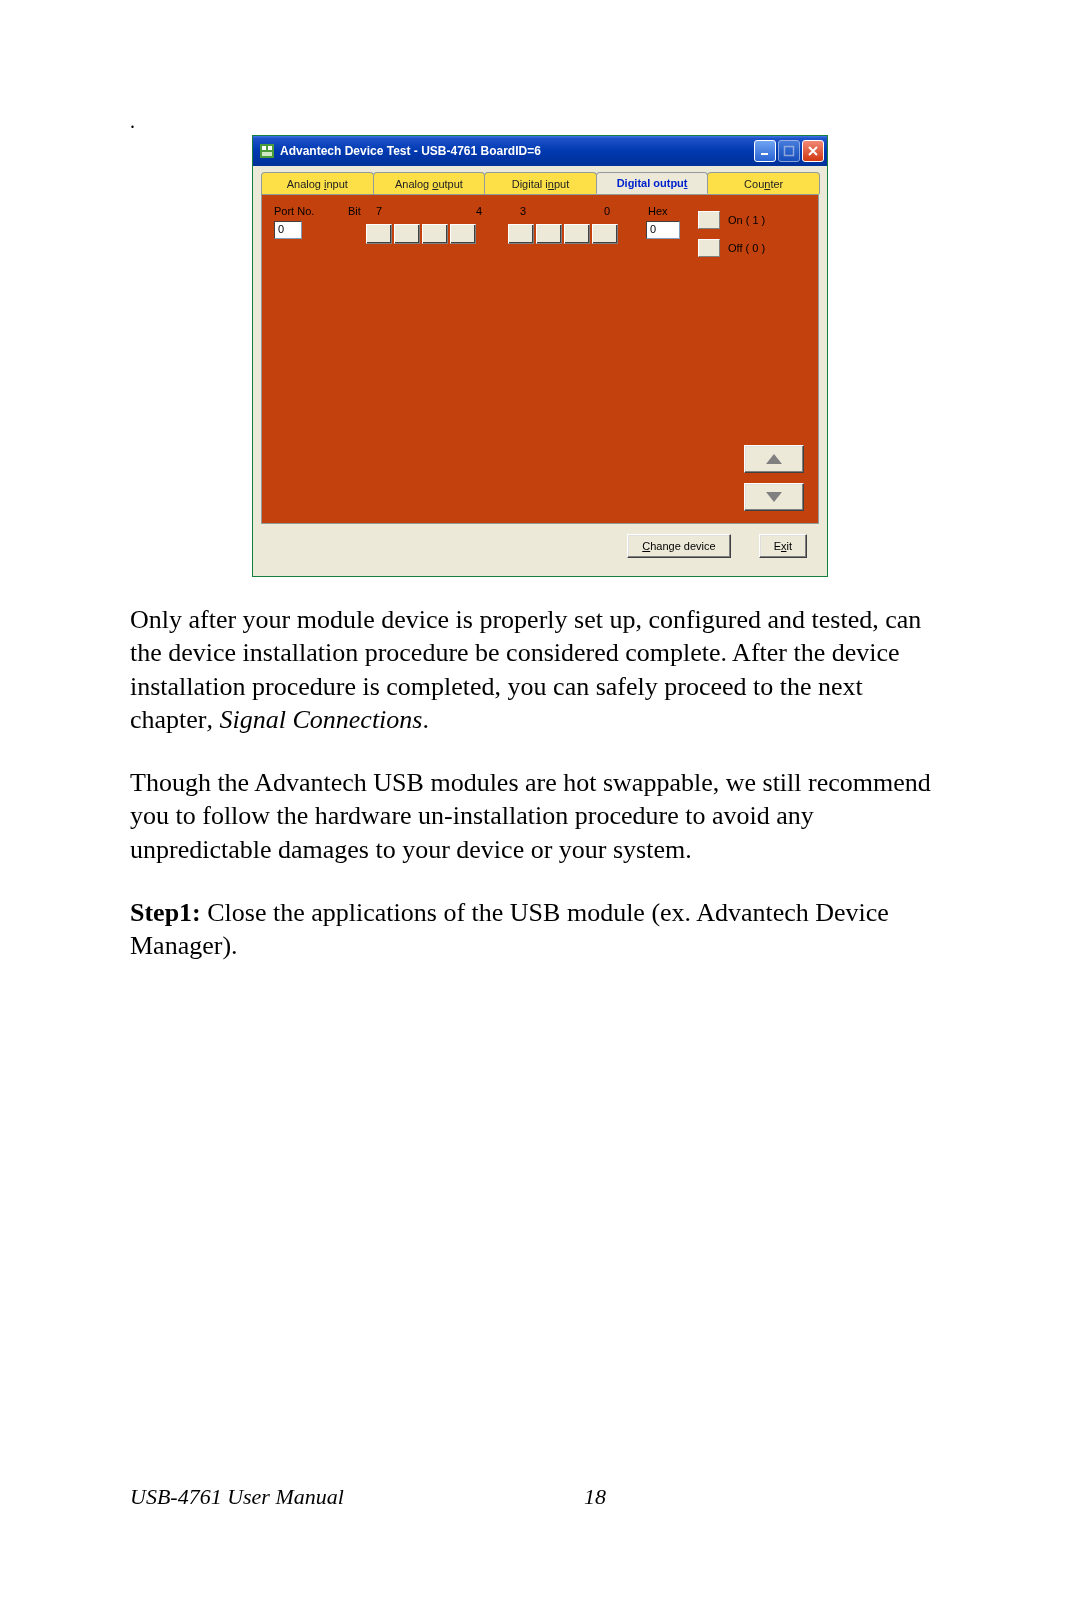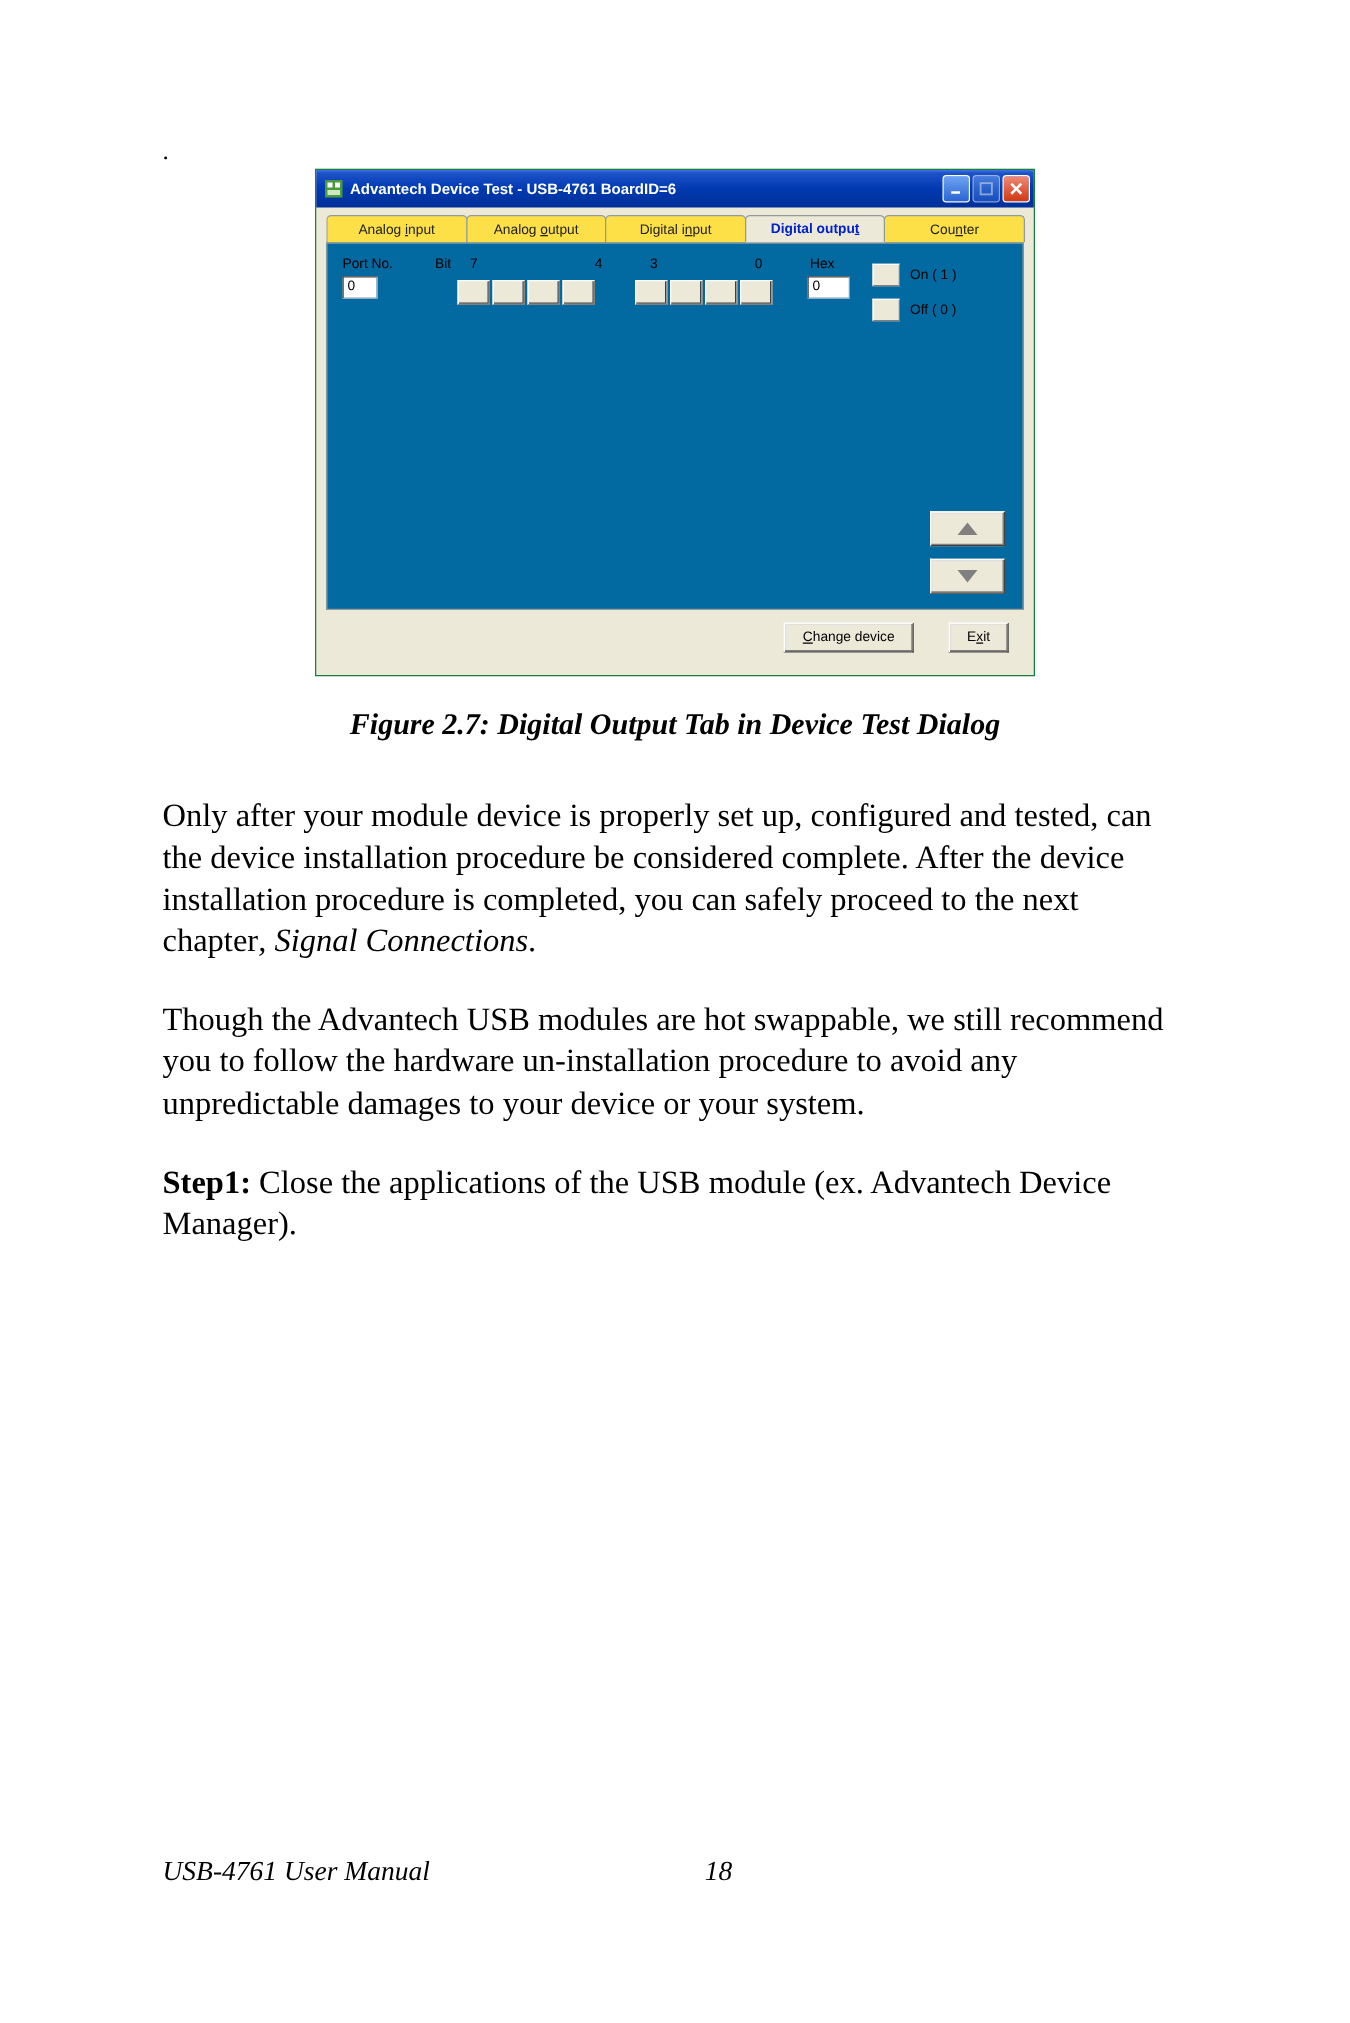"Port No." .tab-panel { background: #0369a1 -> #c2410c; height: 294px -> 330px }
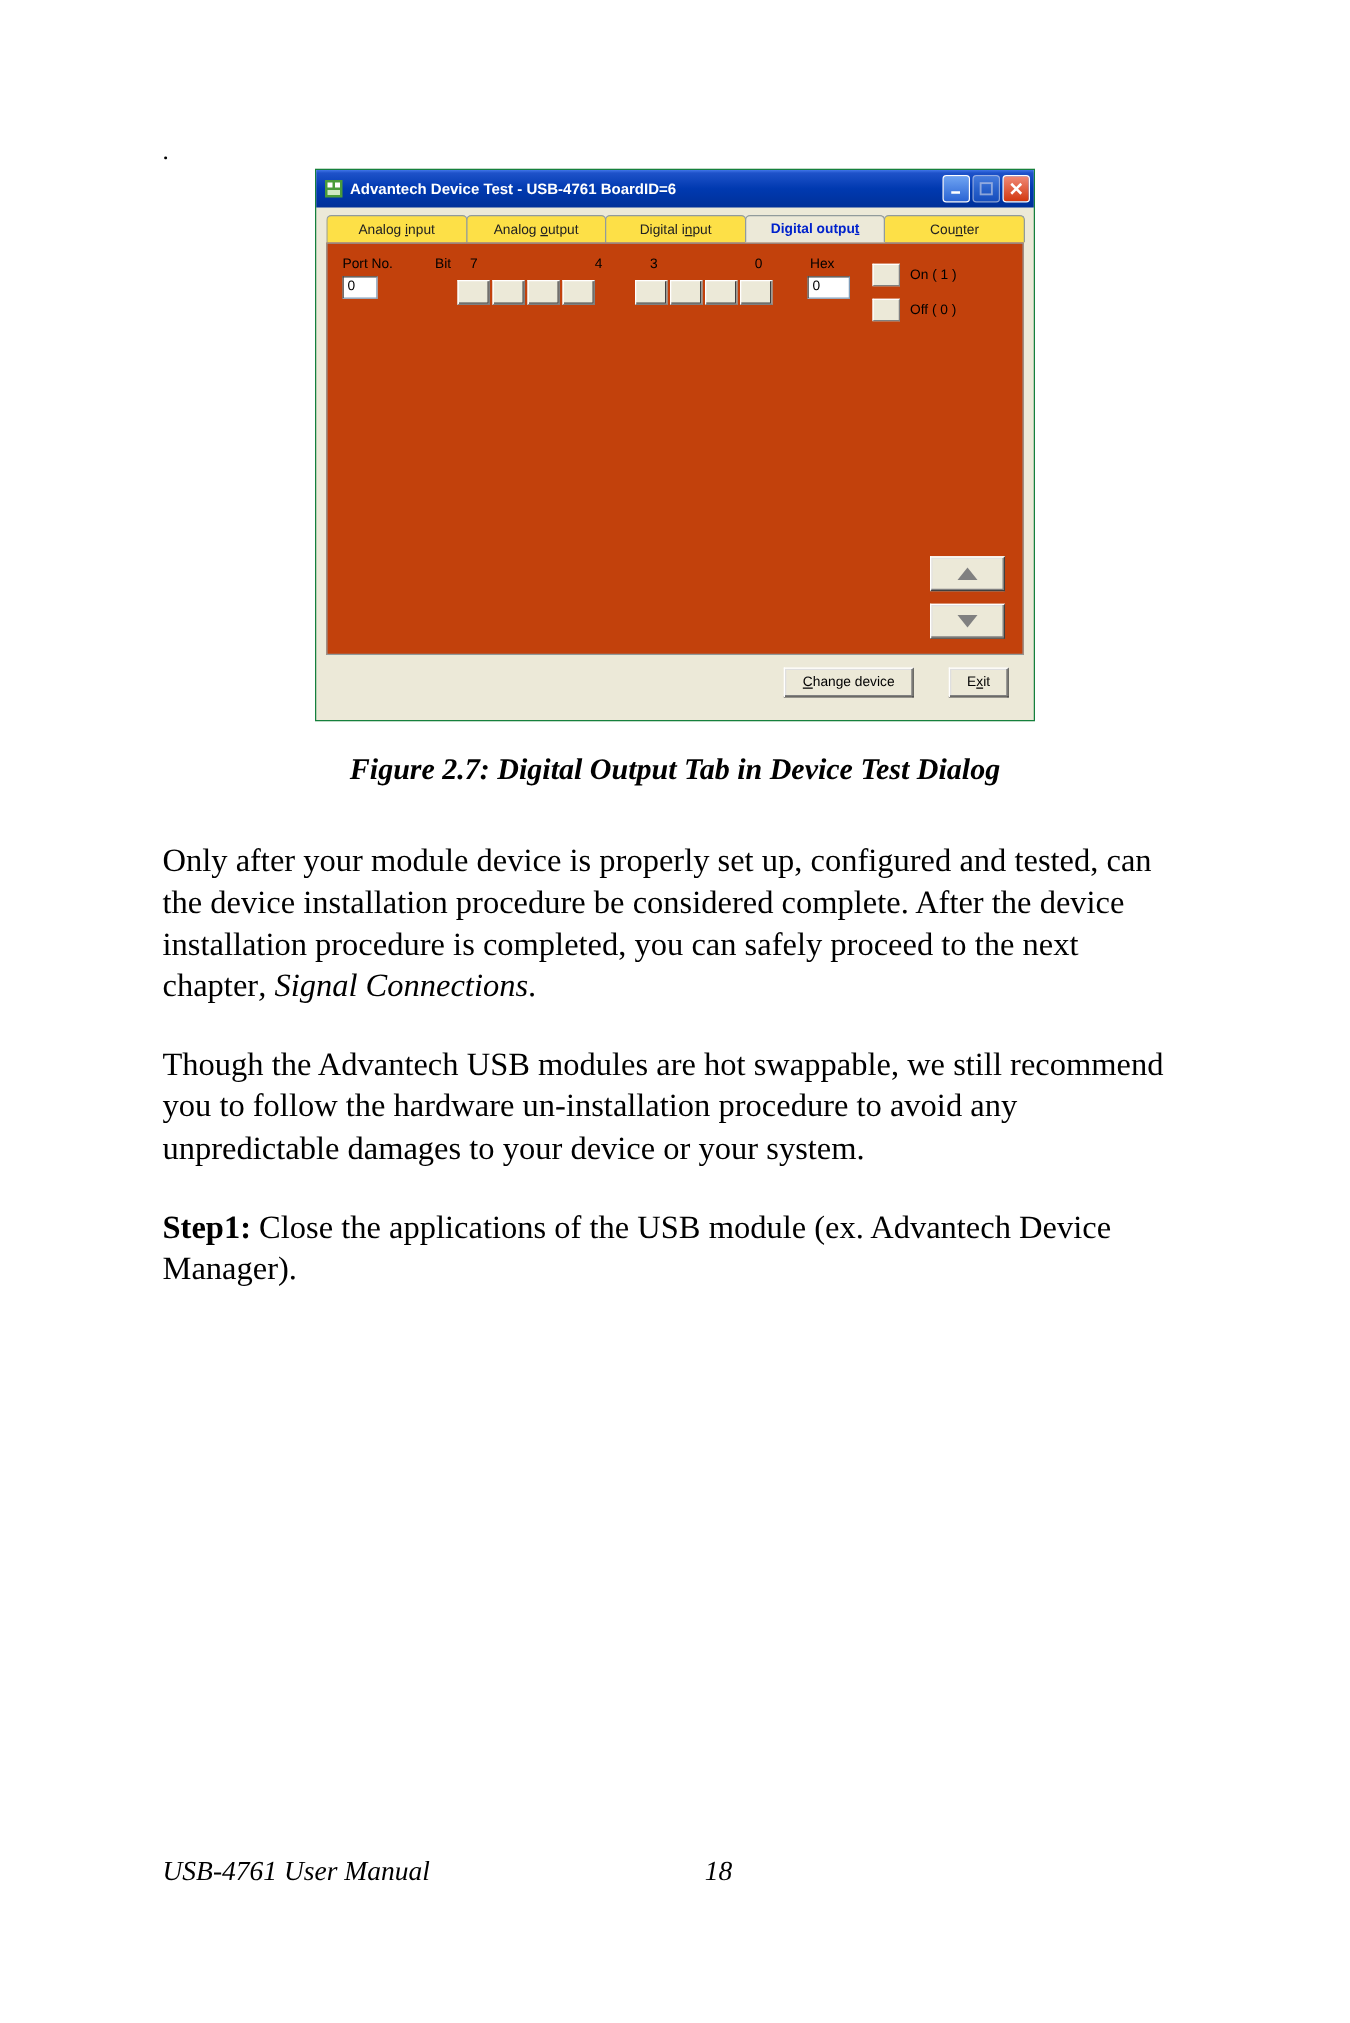"Figure 2.7: Digital Output Tab" div.fig-caption { html: <div>Figure 2.7: Digital Output Tab in Device Test Dialog</div> -> none }
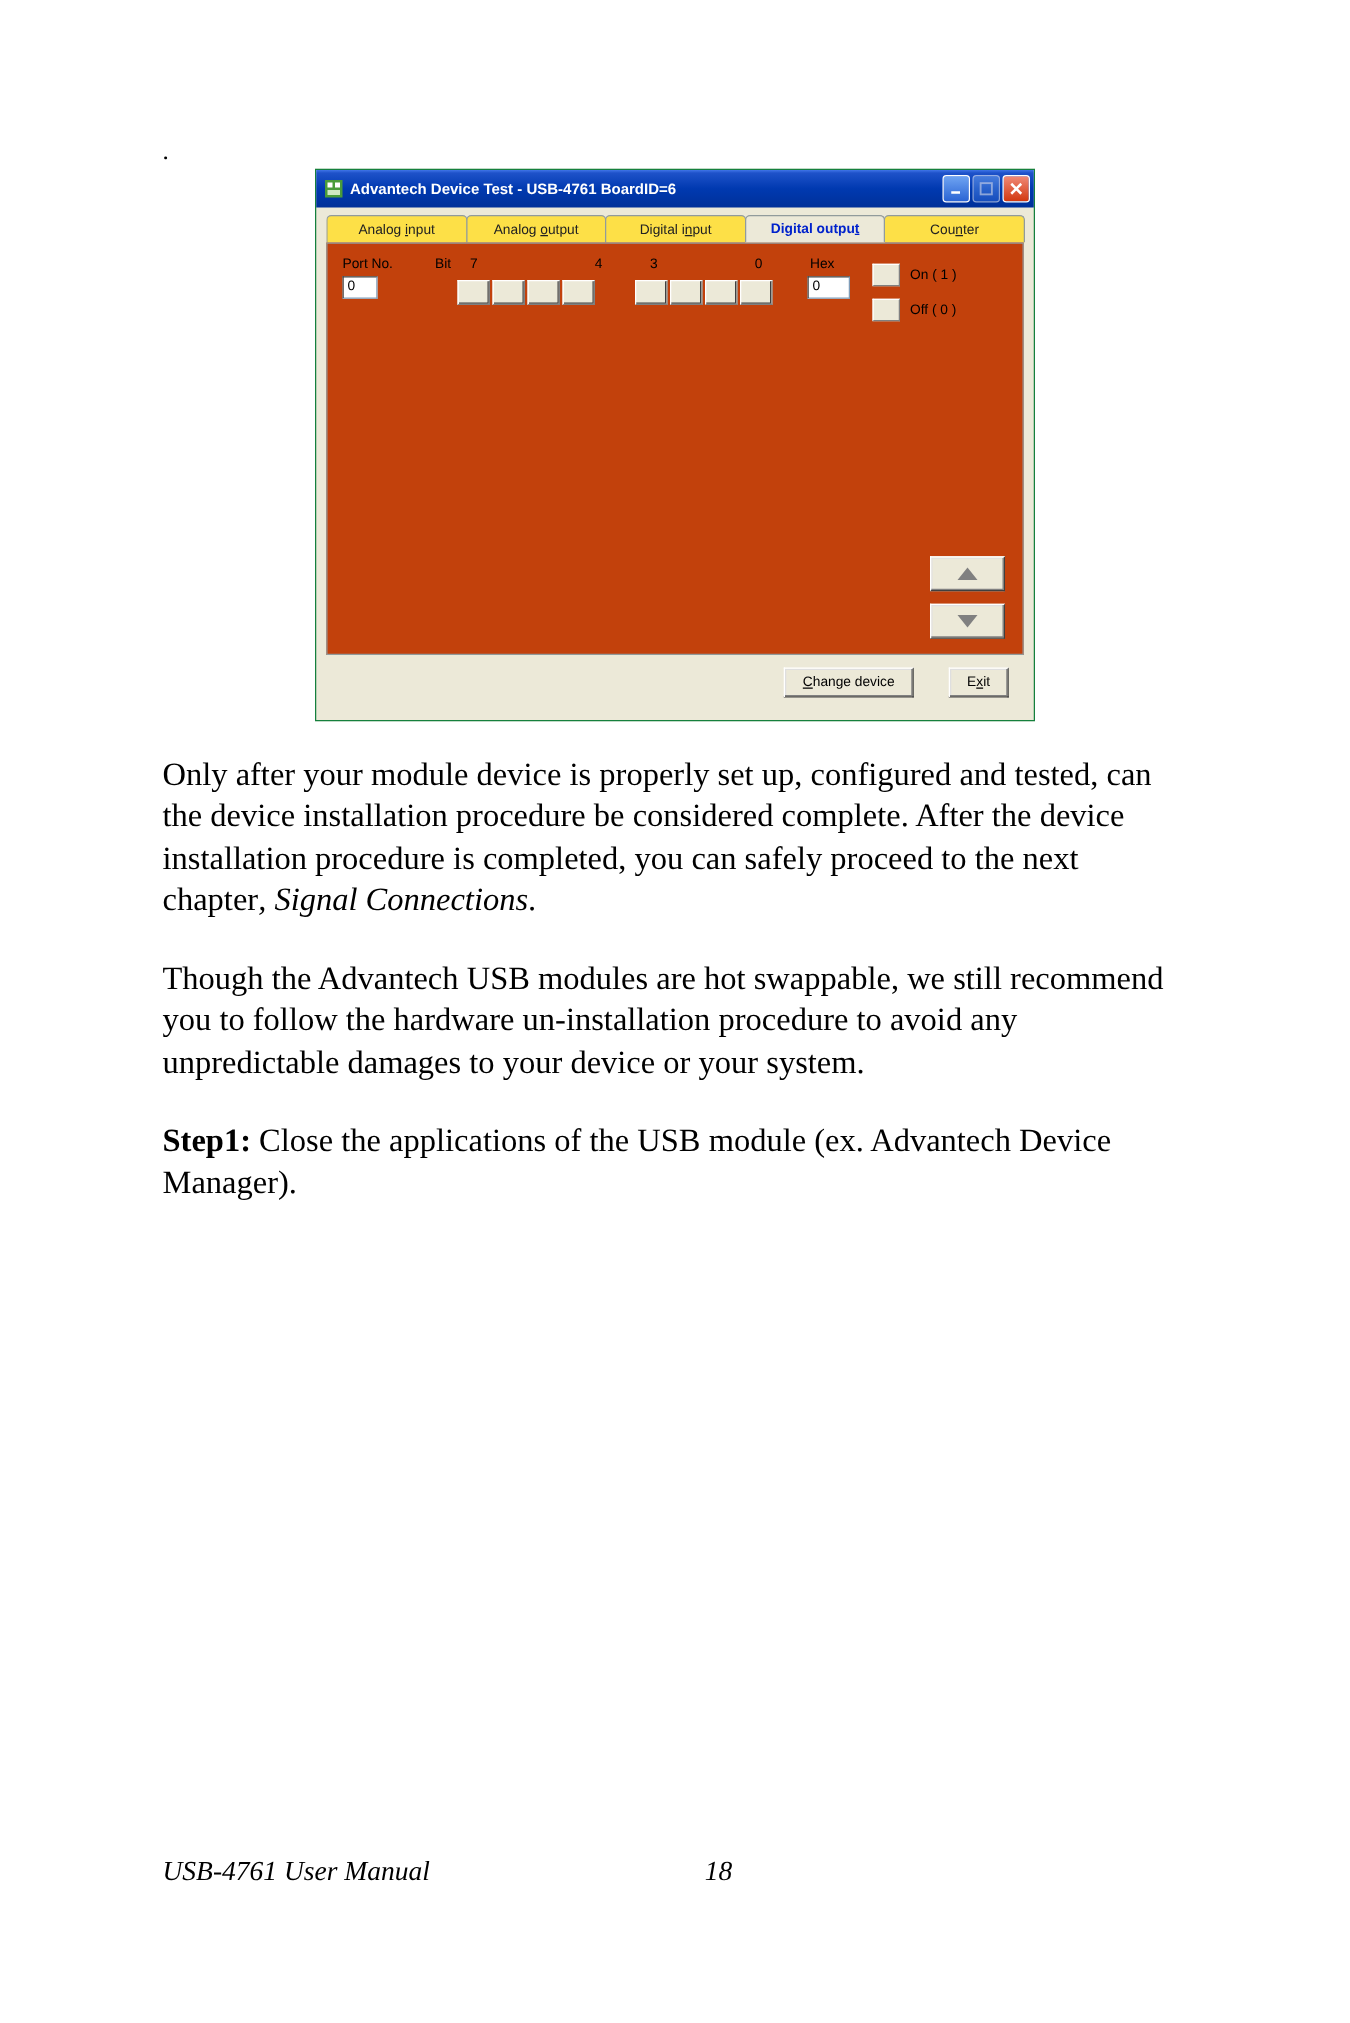"USB-4761 User Manual" .footer { gap: none -> 20px }
